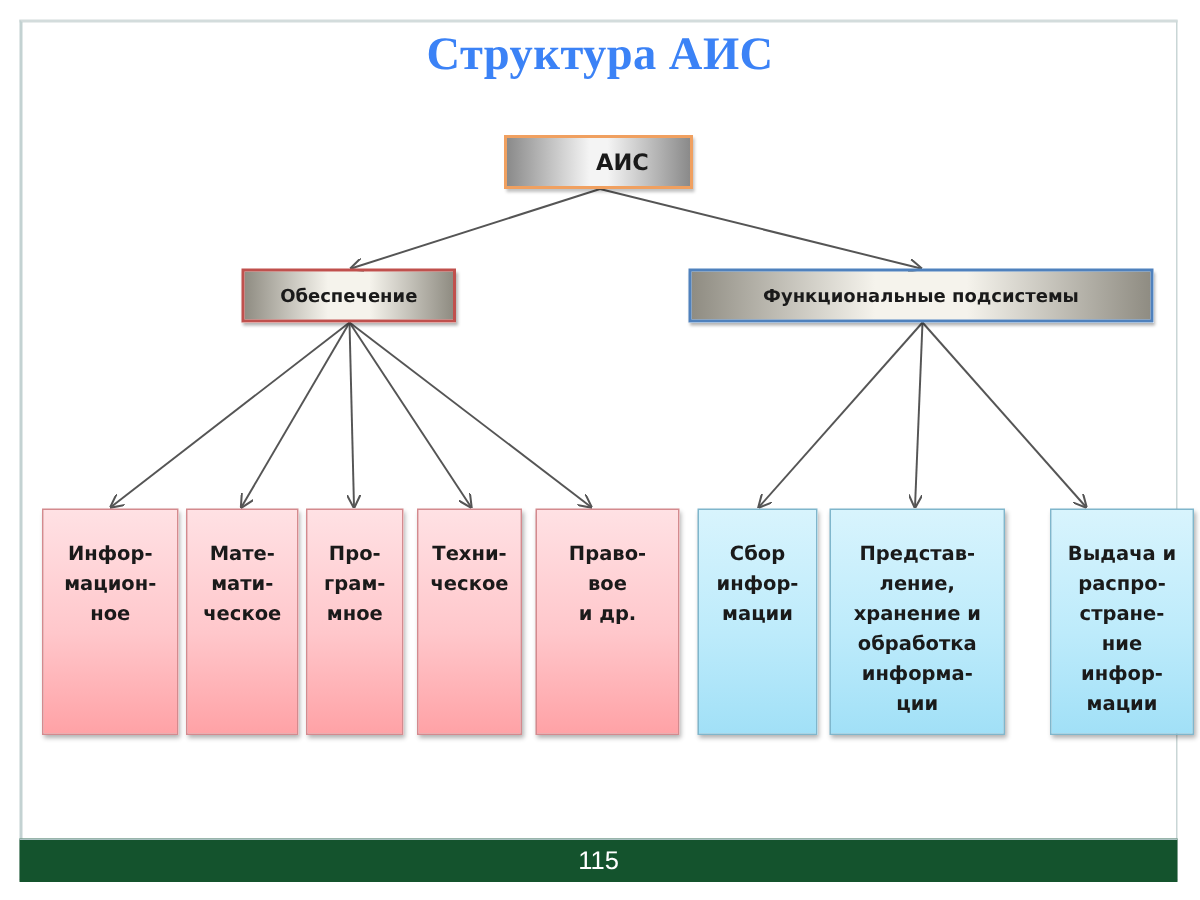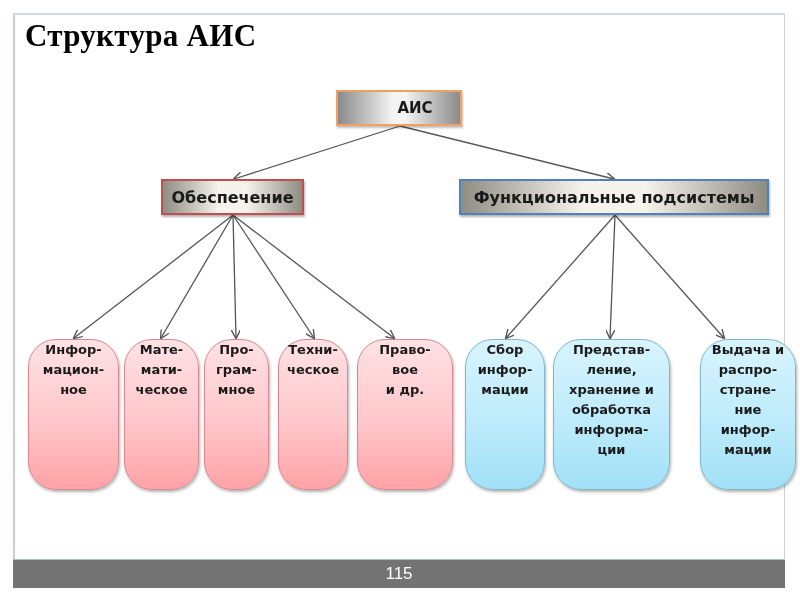"Структура АИС" .title { color: #000000 -> #3b82f6; text-align: left -> center }
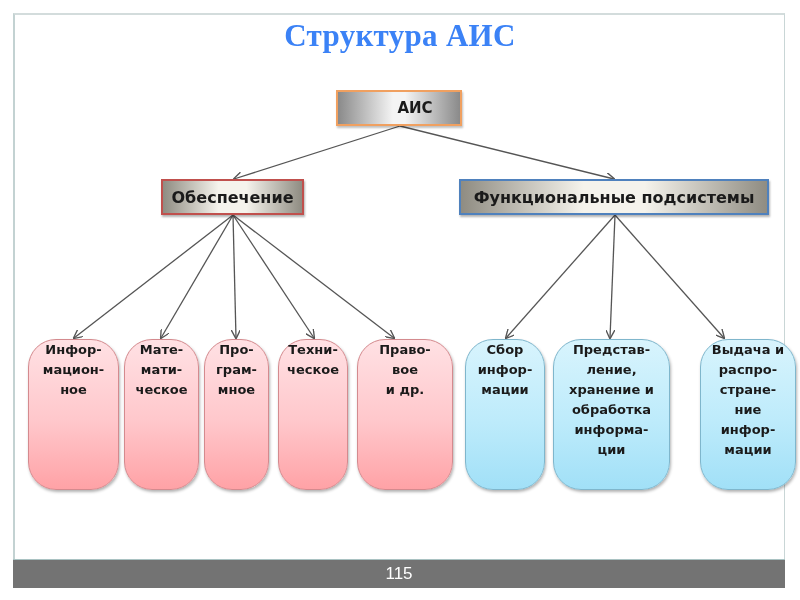"Обеспечение" .mid { font-size: 16px -> 12px }
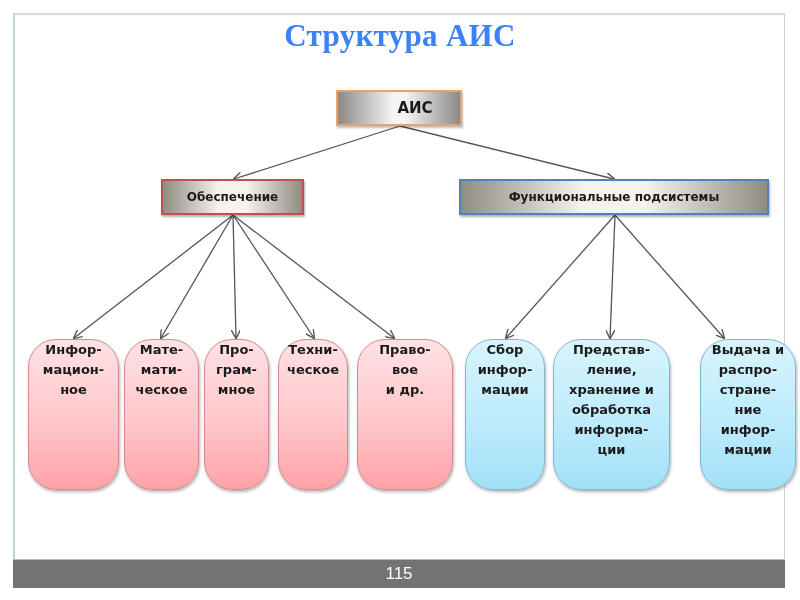"Инфор-" .leaf { border-radius: 28px -> none; padding-top: 0 -> 20px }
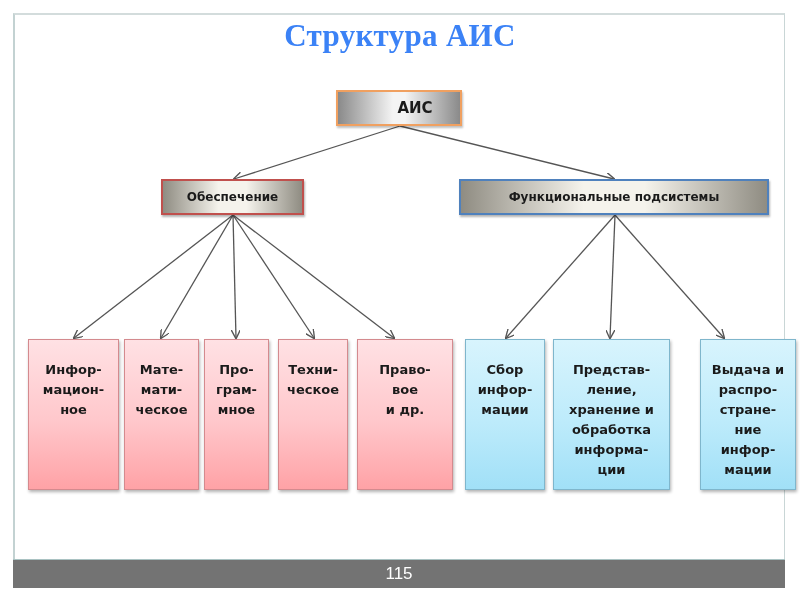"115" .footer { background: #737373 -> #14532d }
